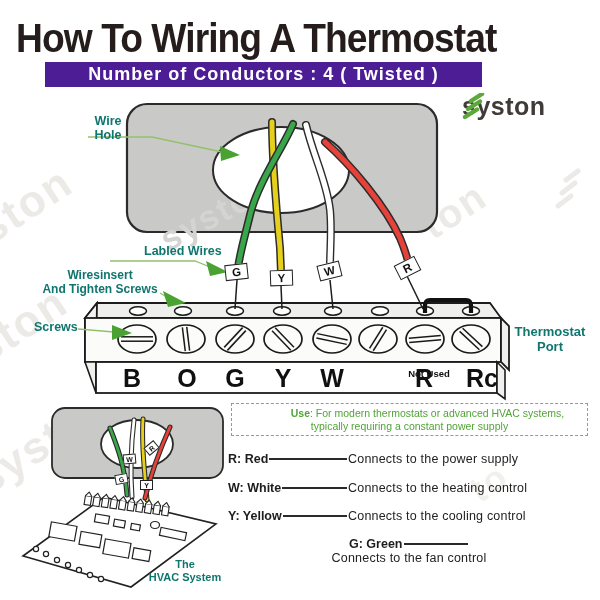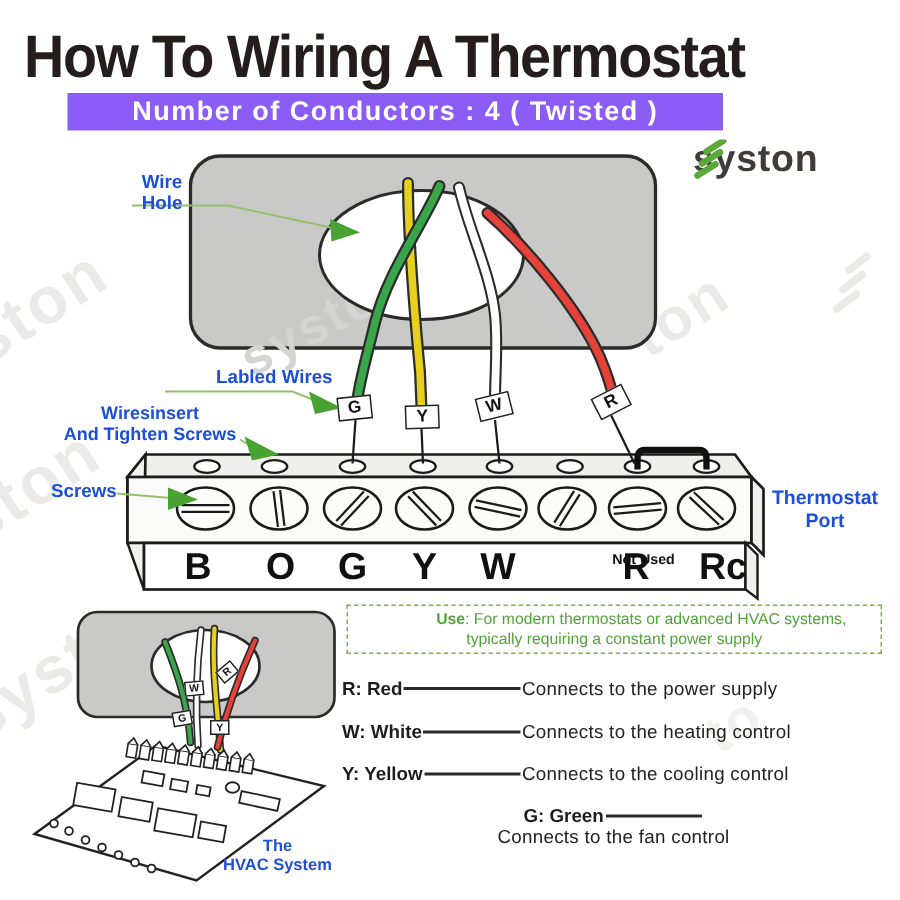"Number of Conductors : 4" .banner { background: #8b5cf6 -> #4c1d95 }
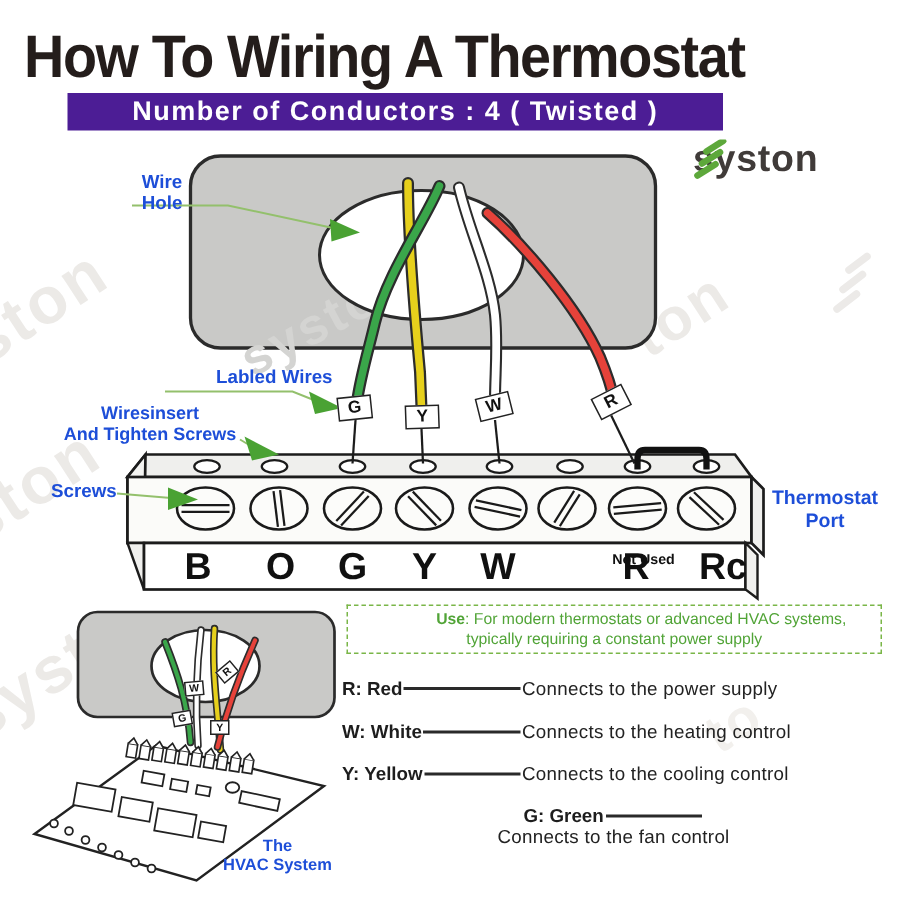"Wire" .glabel { color: #1d4ed8 -> #0f766e }
